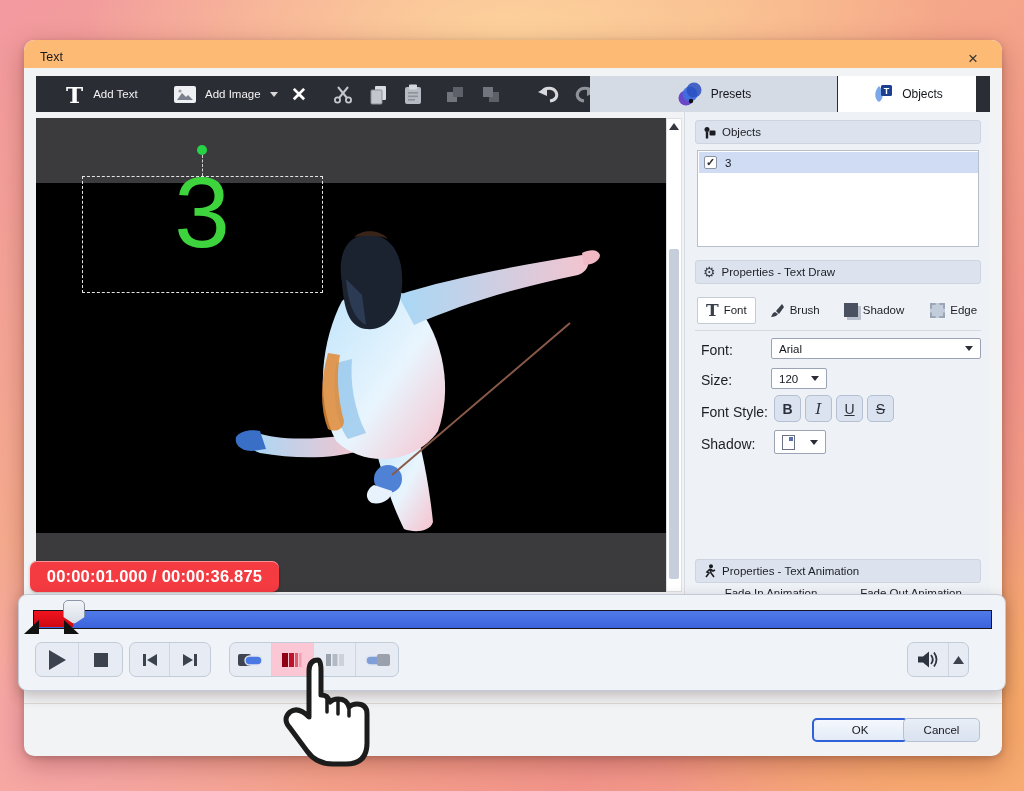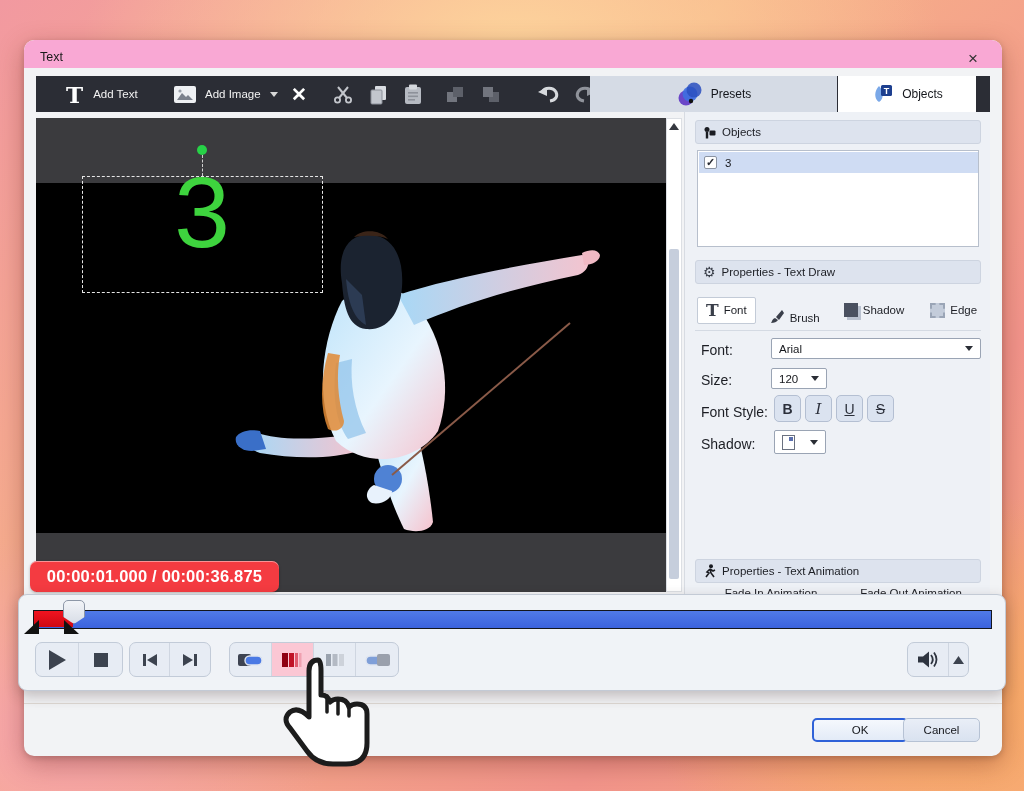"Text" .titlebar { background: #f9a8d4 -> #fdba74 }
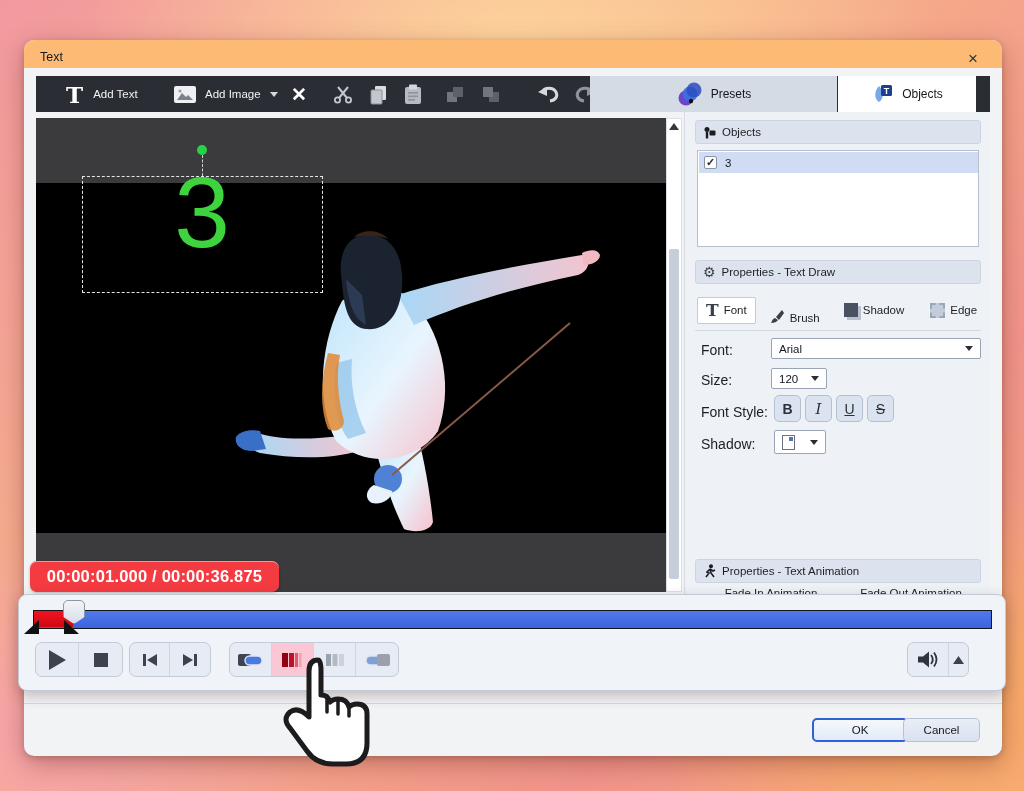"Brush" div.td-tab { align-items: flex-end -> none }
